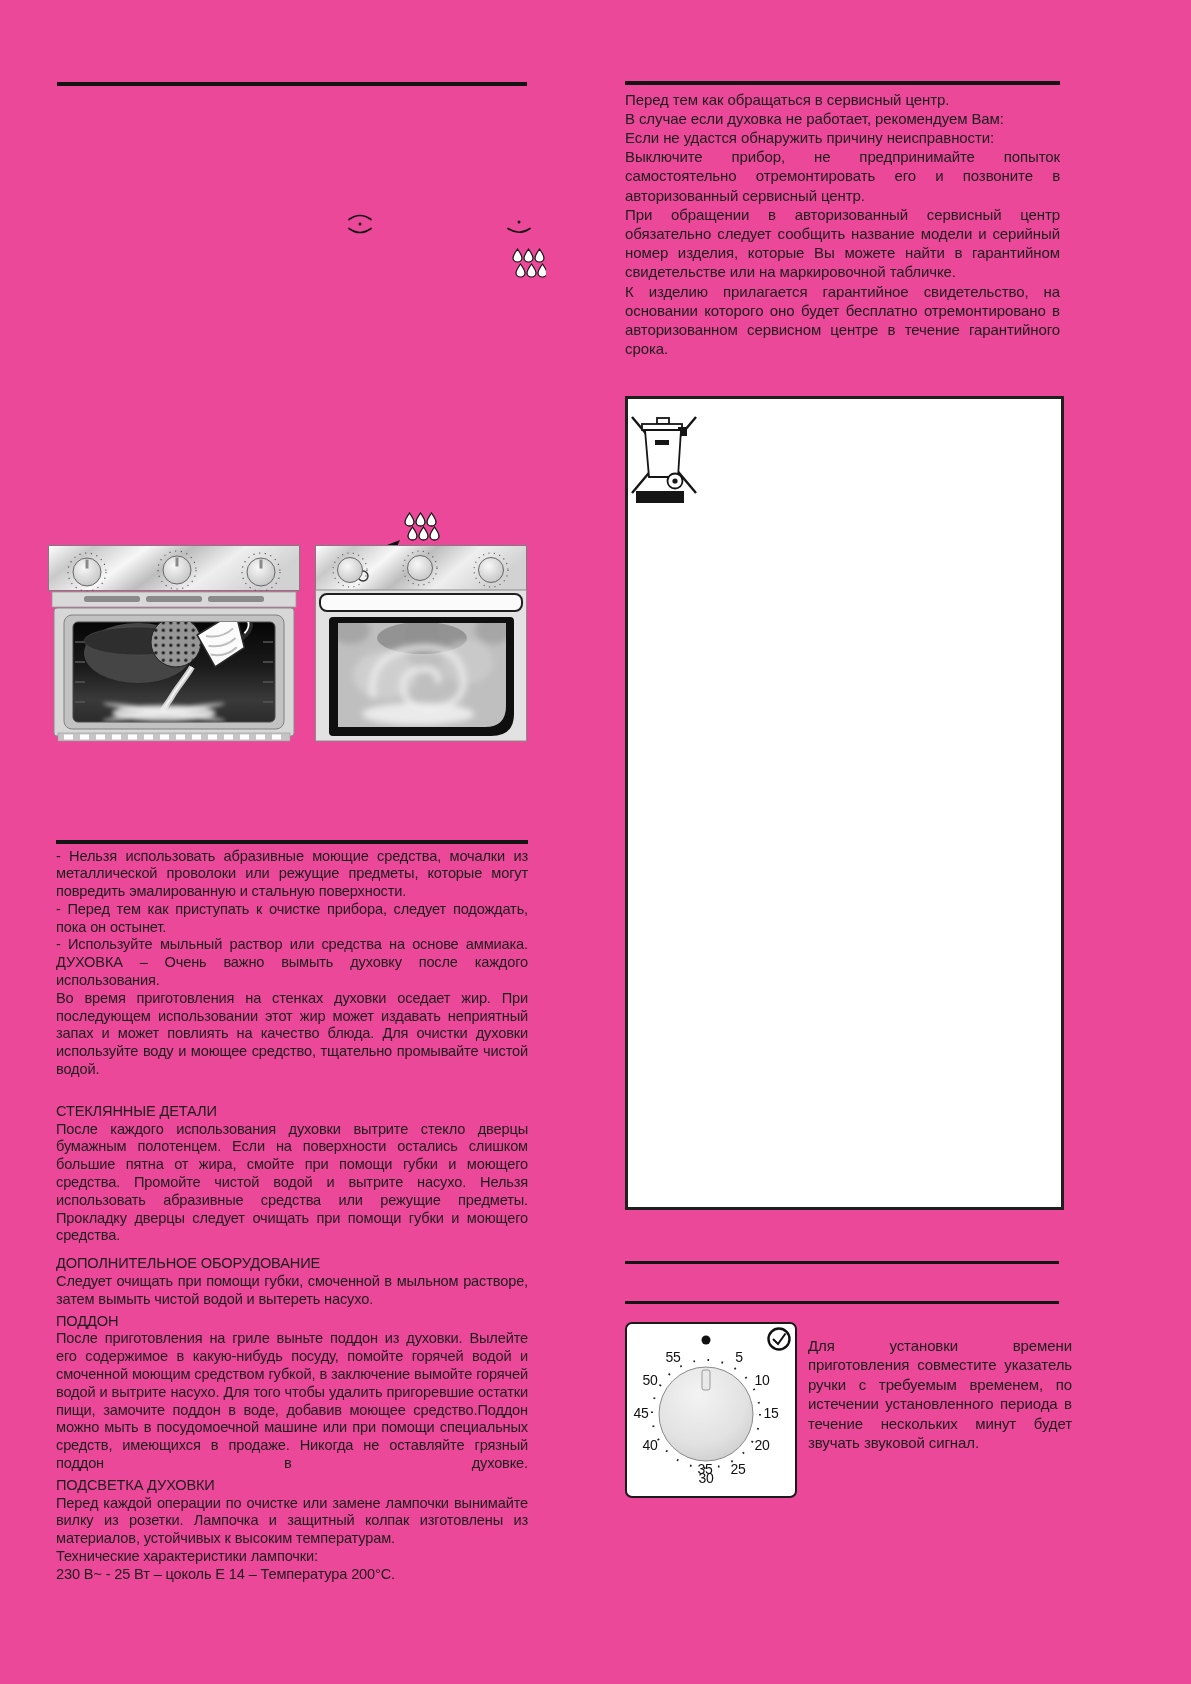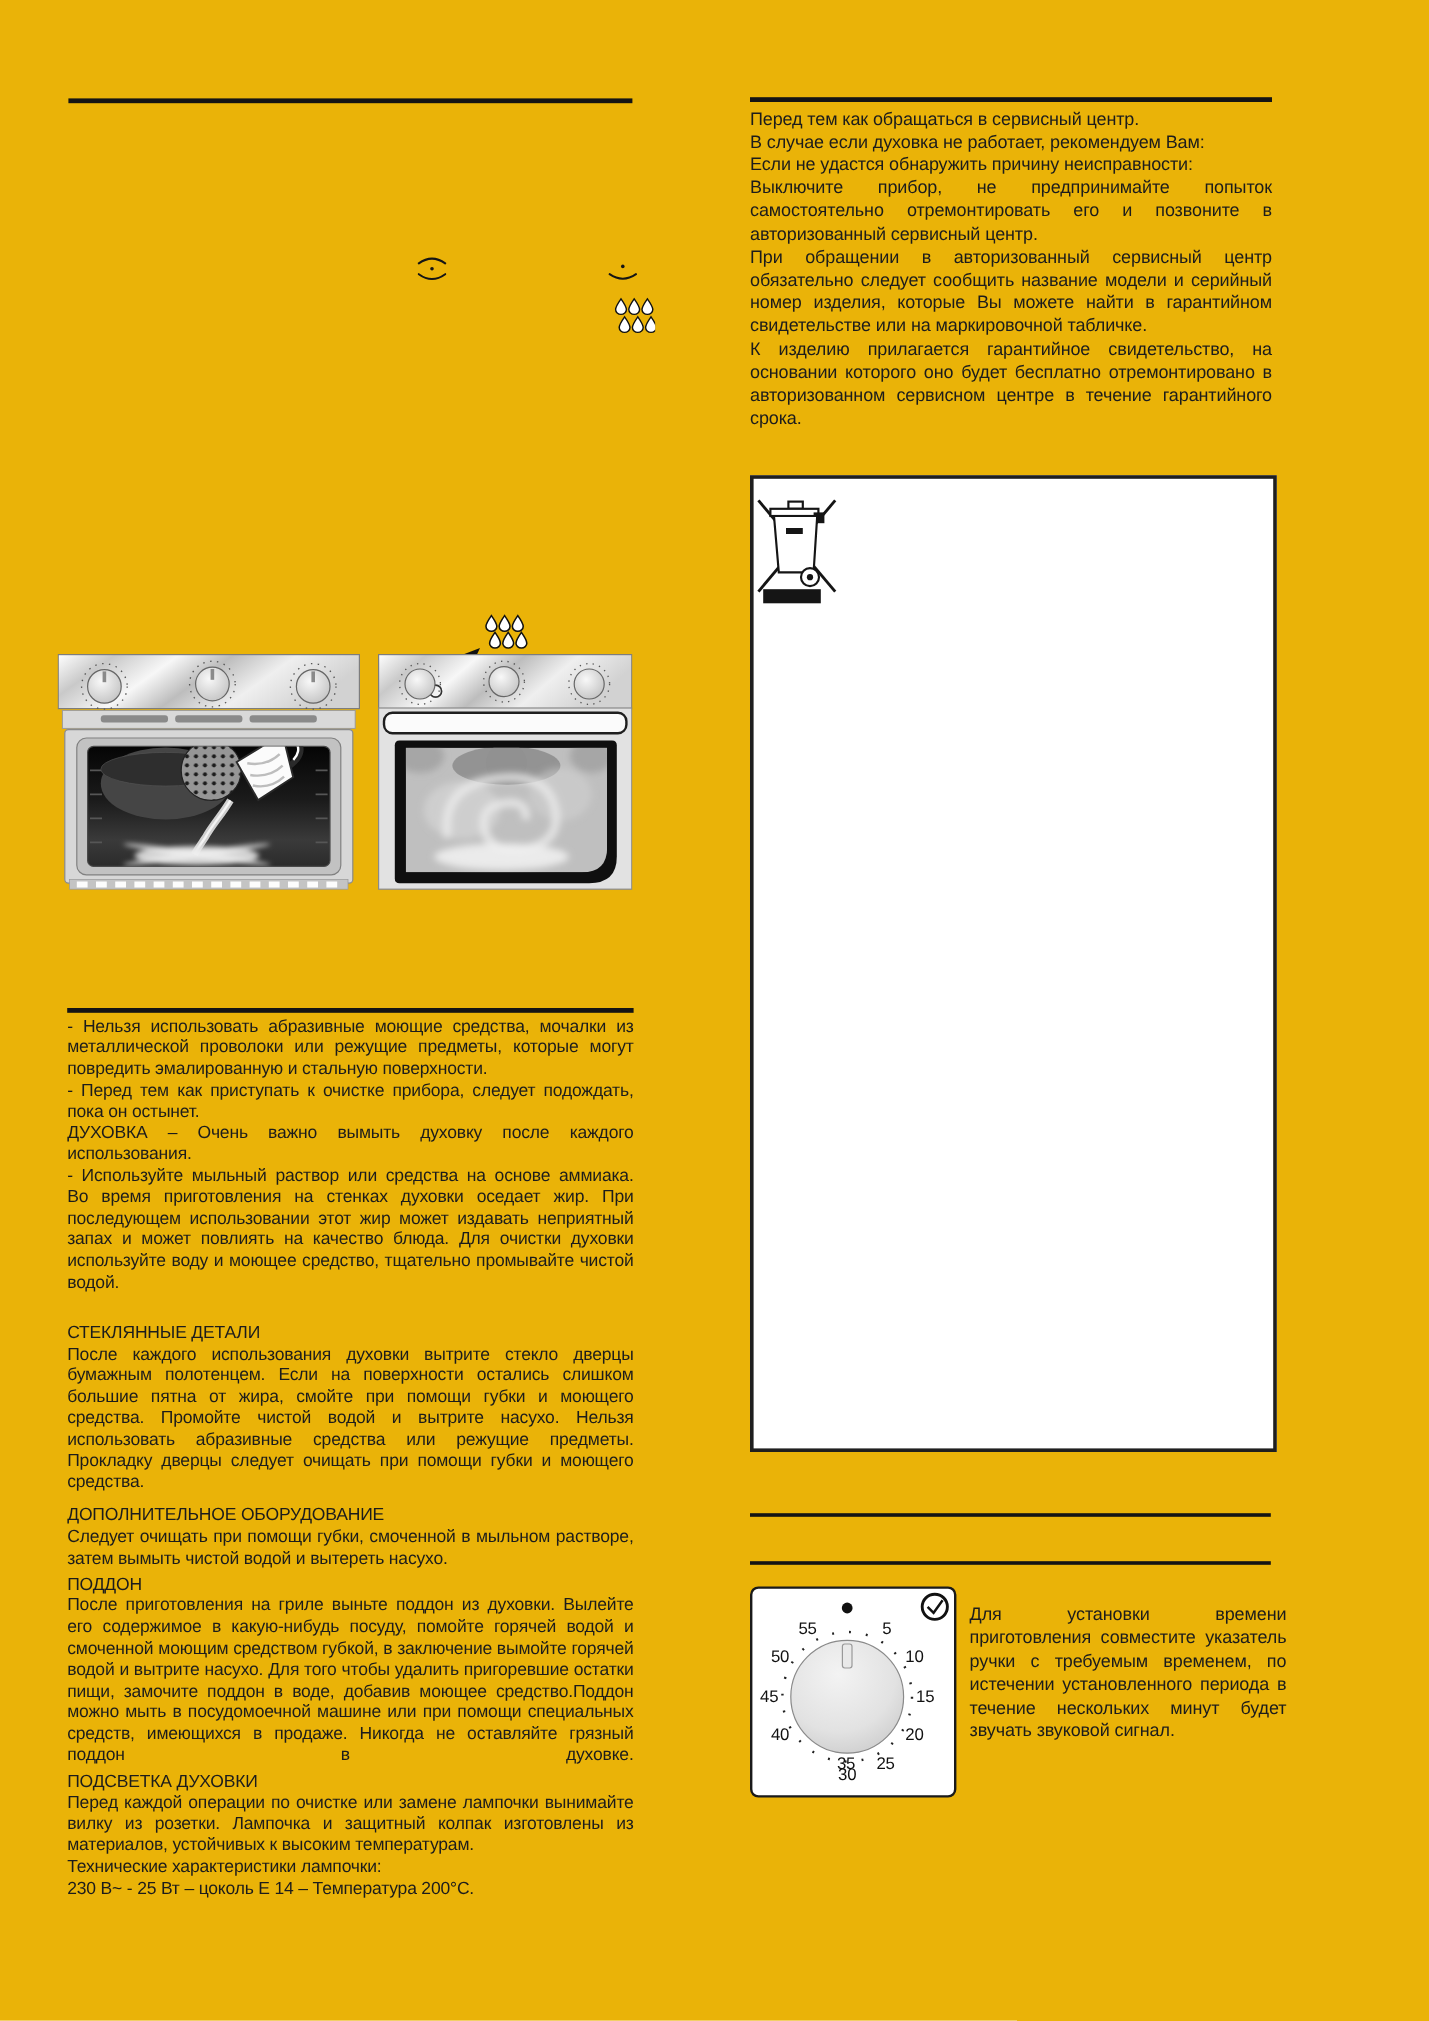"Перед тем как обращаться в" .page { background: #eab308 -> #ec4899 }
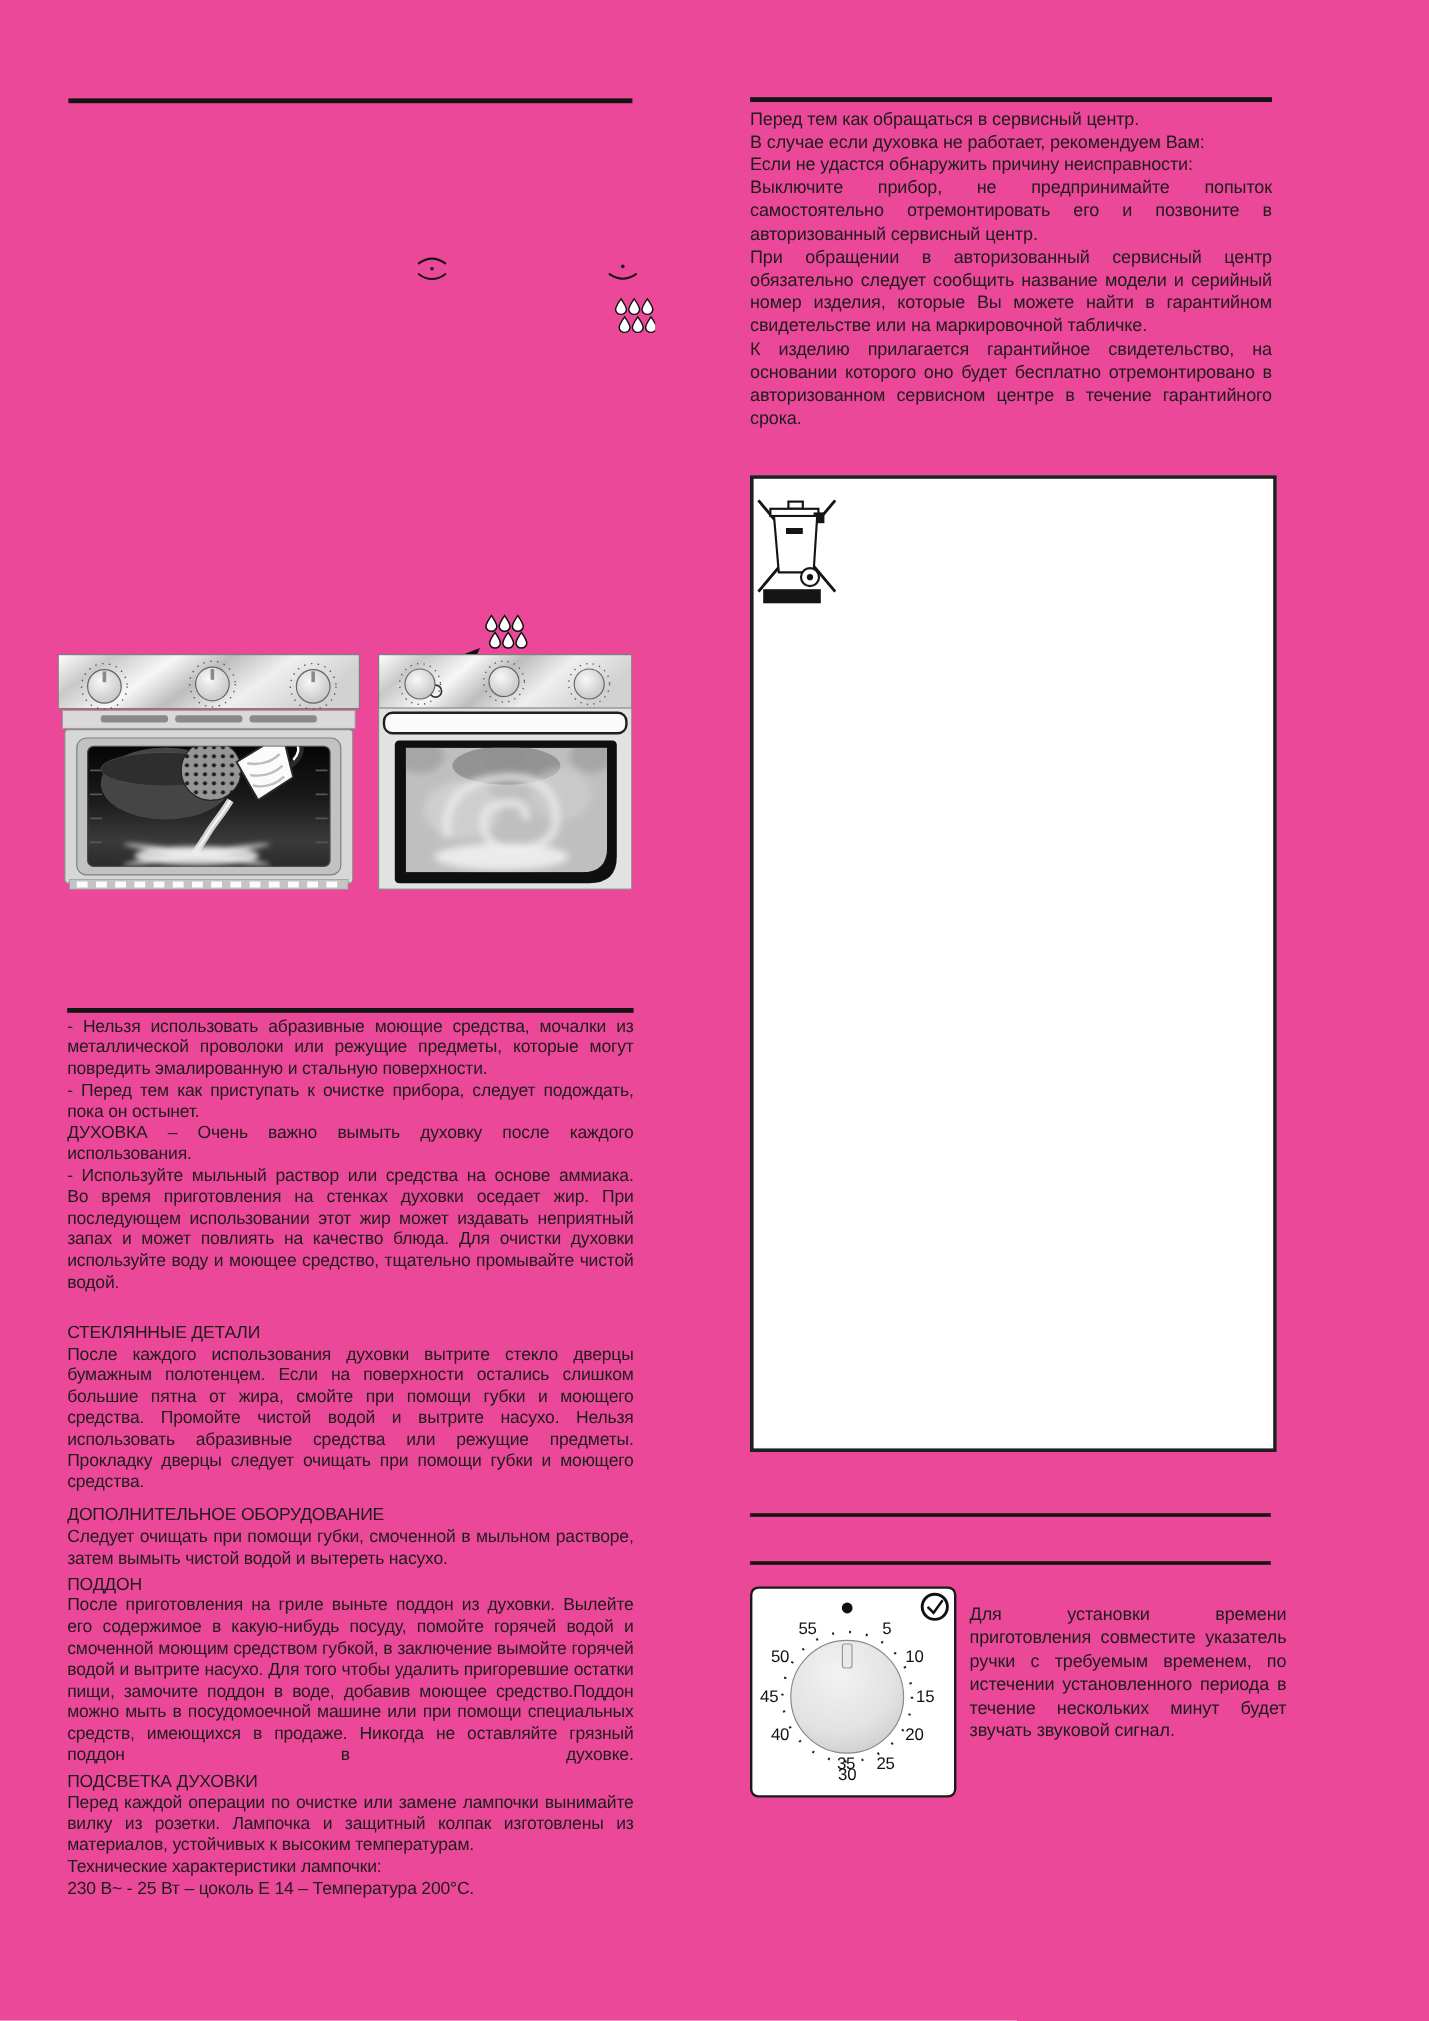"ДУХОВКА – Очень важно вымыть" p.jl { order: before "- Используйте мыльный раствор или" -> after "- Используйте мыльный раствор или" }
